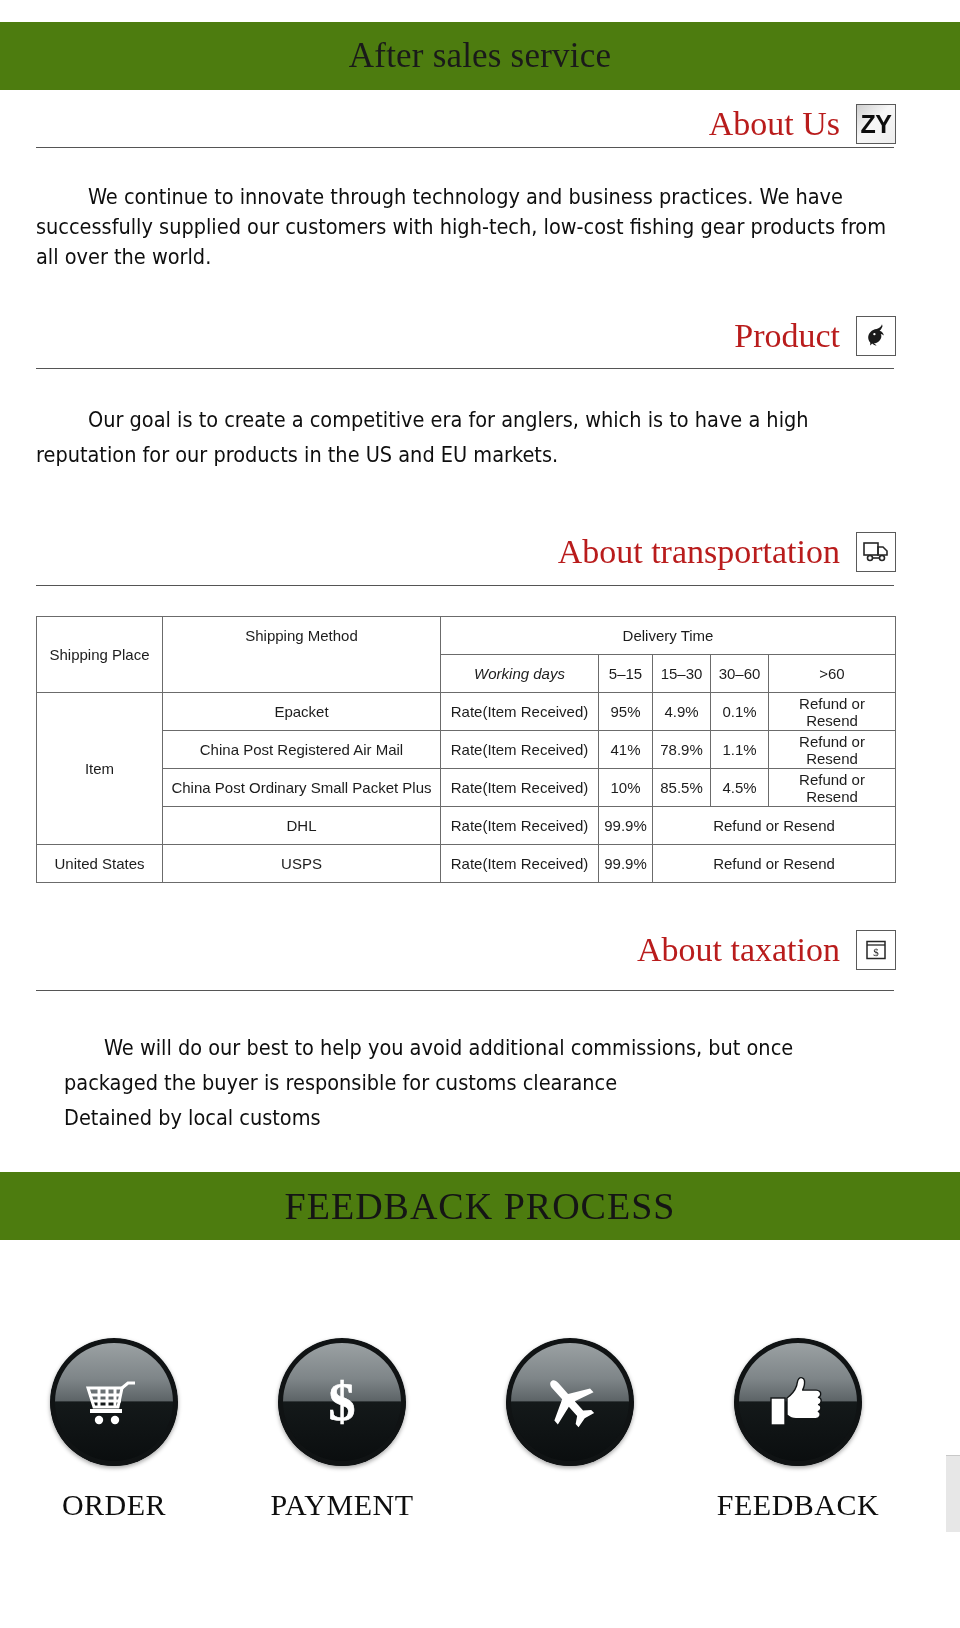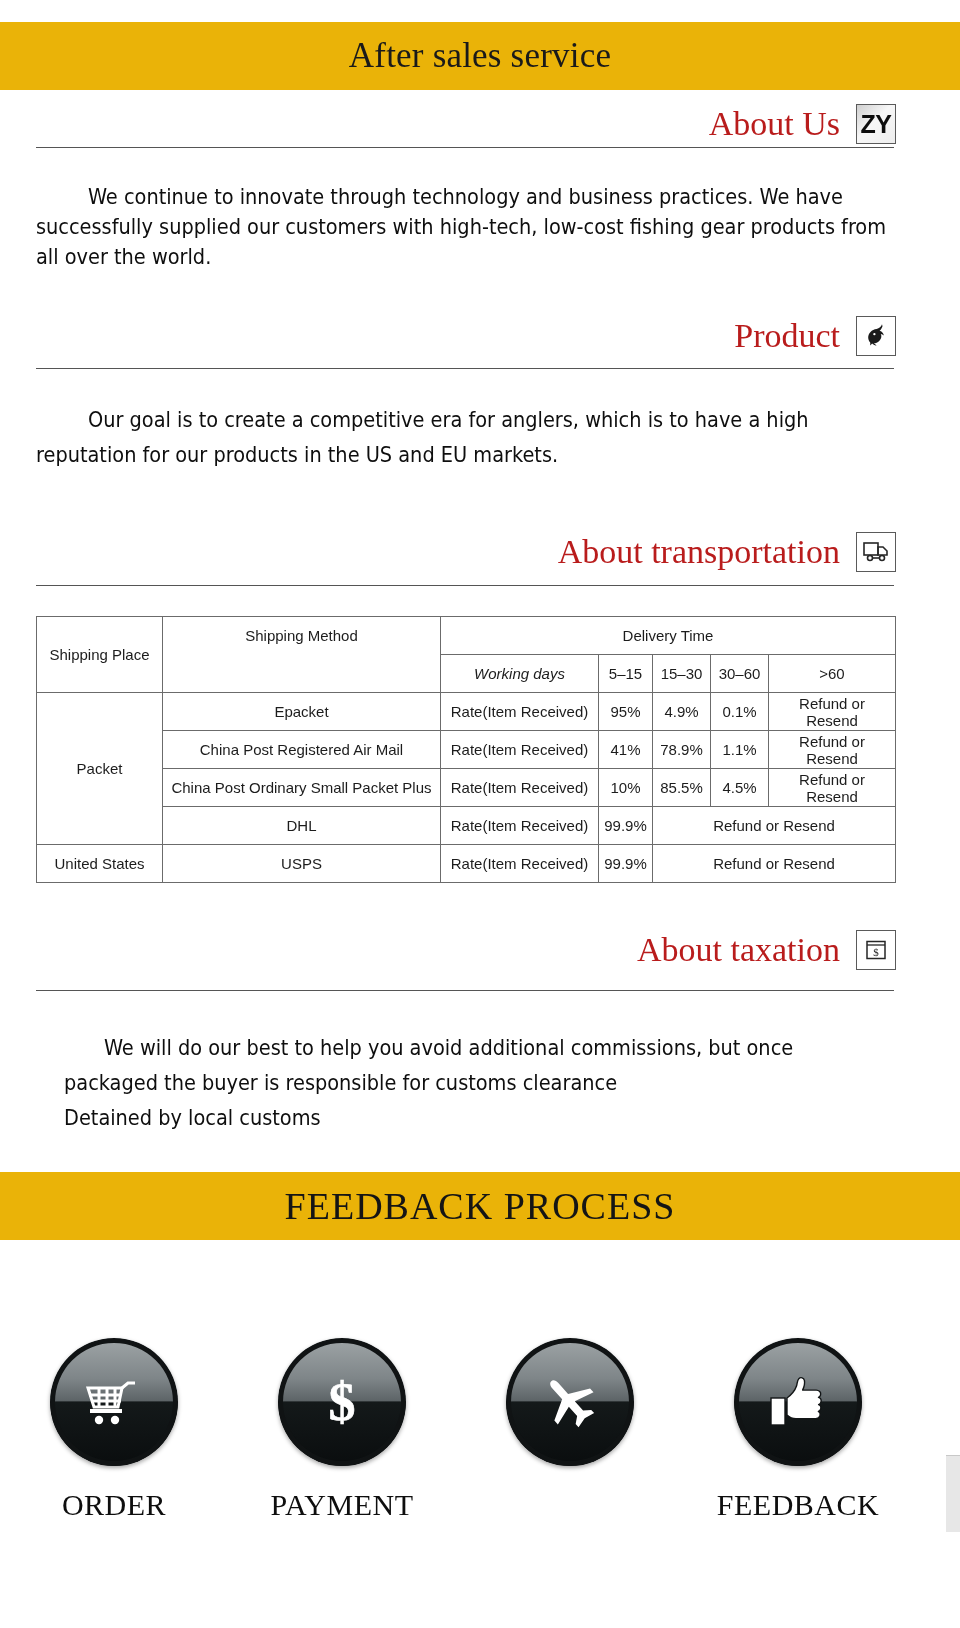"After sales service" .band { background: #eab308 -> #4d7c0f }
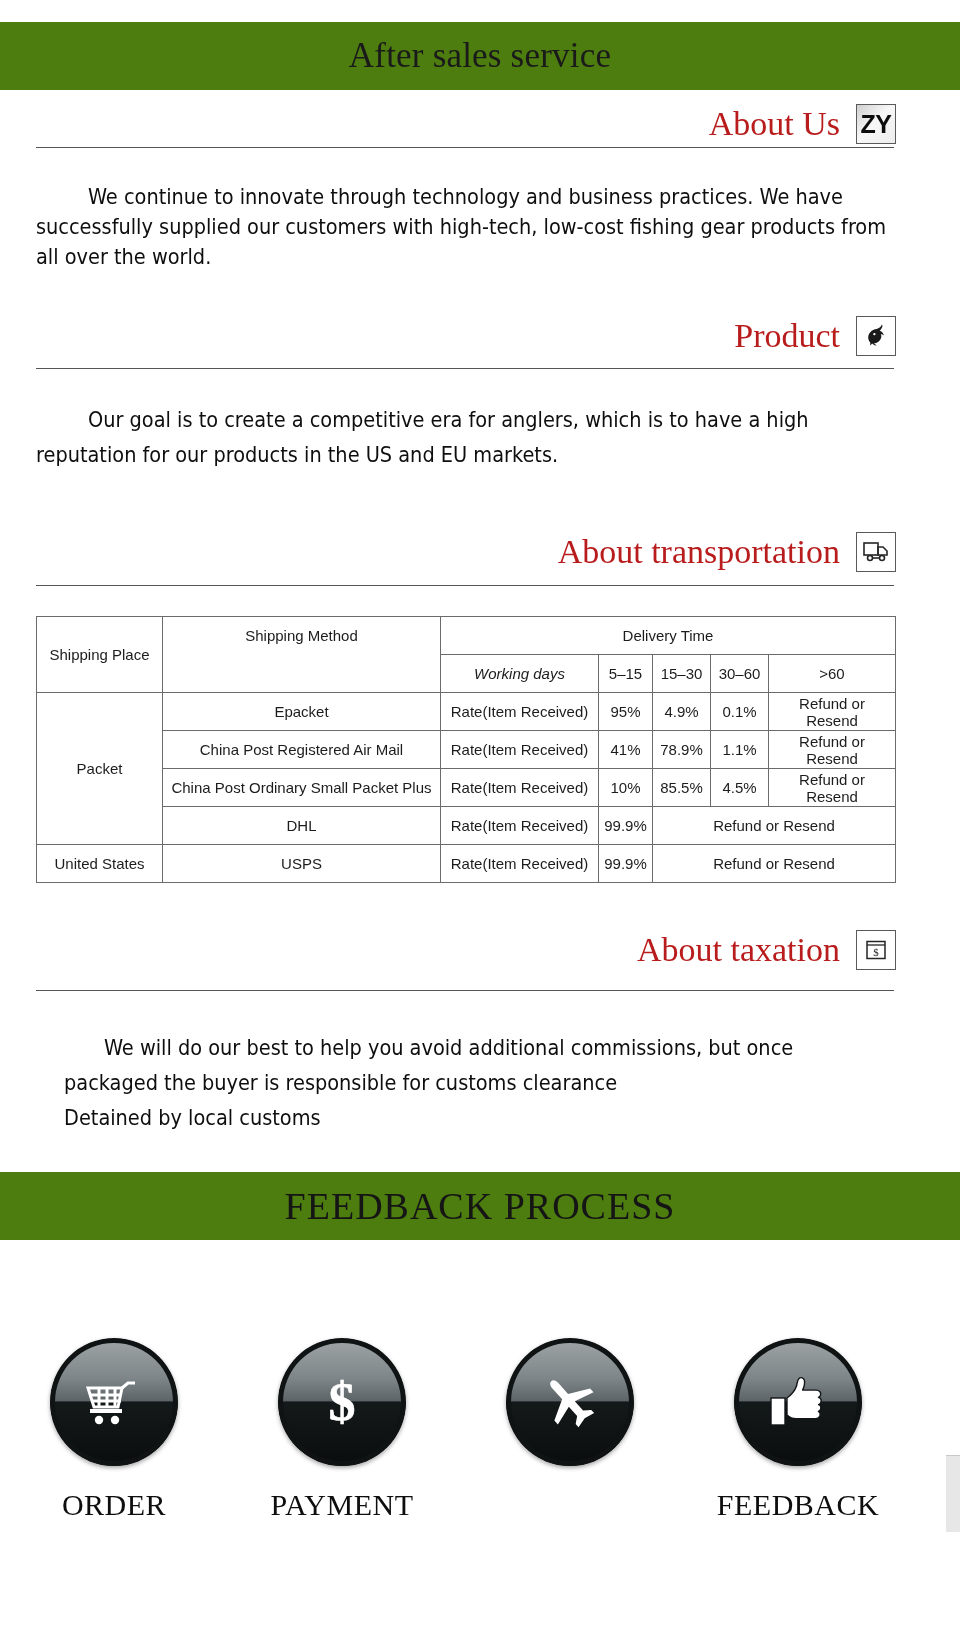"Packet" td { text: Packet -> Item }
